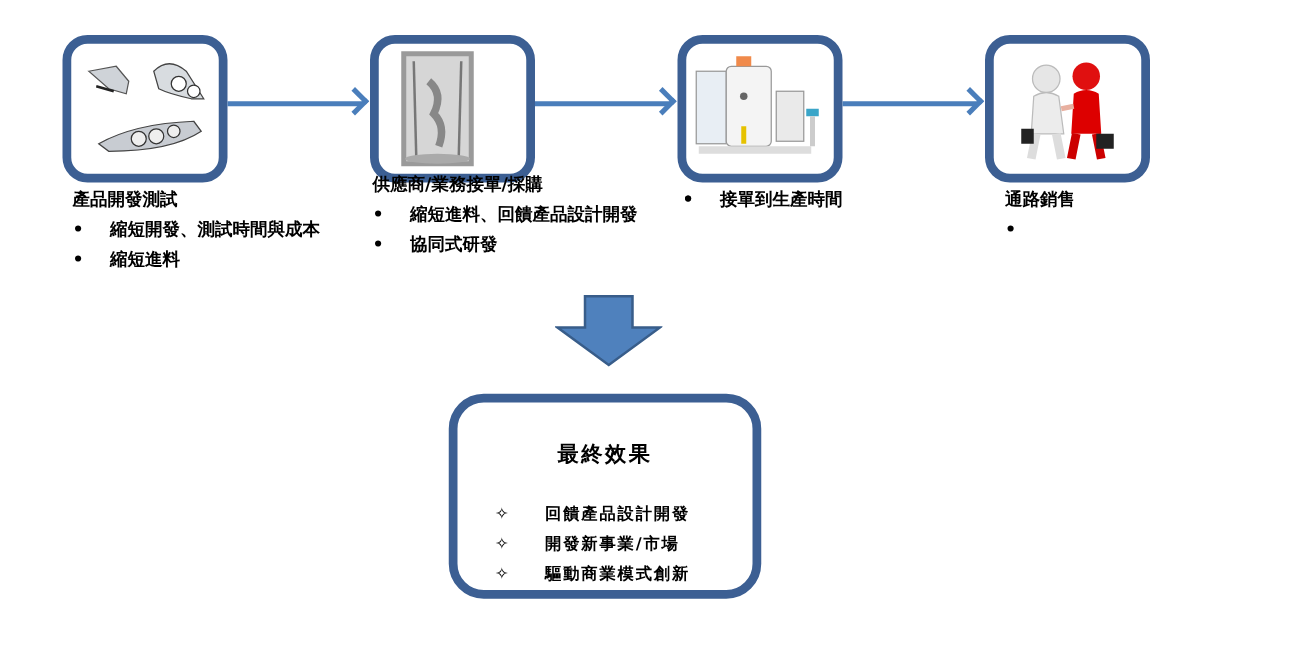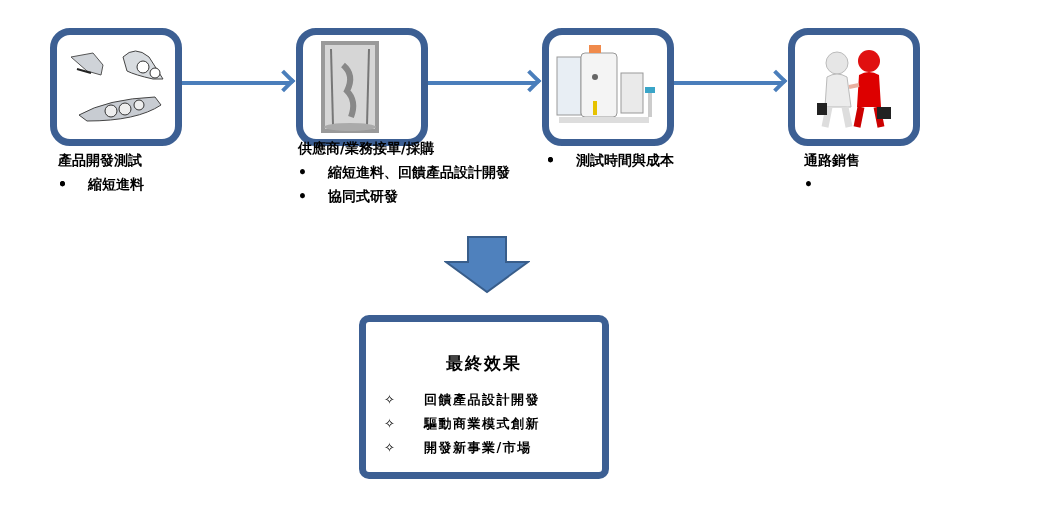"測試時間與成本" span { text: 測試時間與成本 -> 接單到生產時間 }
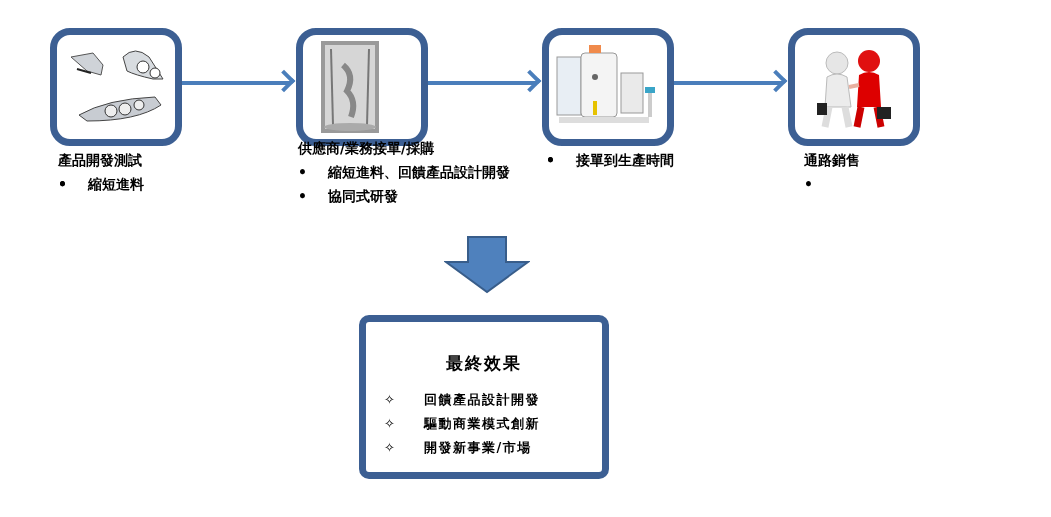"縮短開發、測試時間與成本" span { html: none -> <span>縮短開發、測試時間與成本</span> }
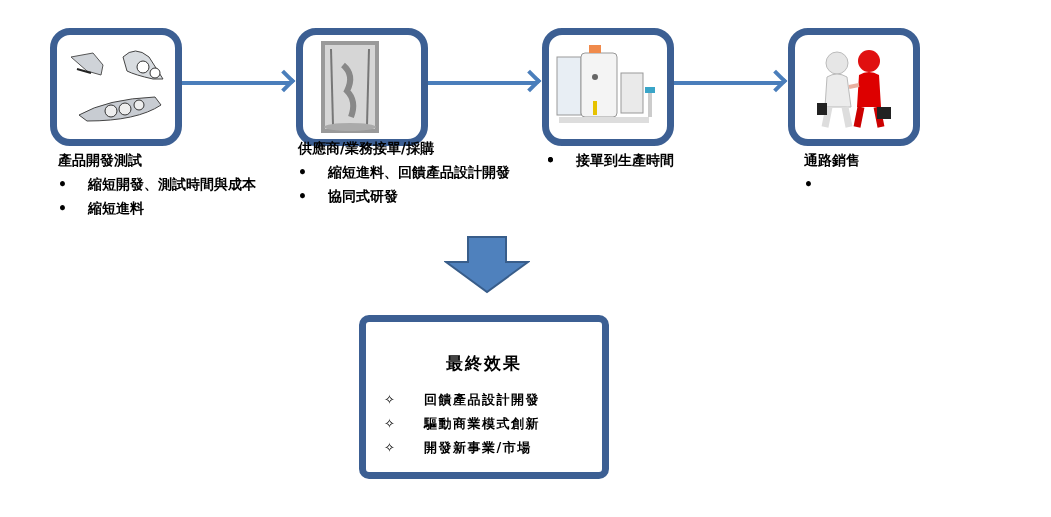"最終效果" .final { border-radius: 10px -> 28px }
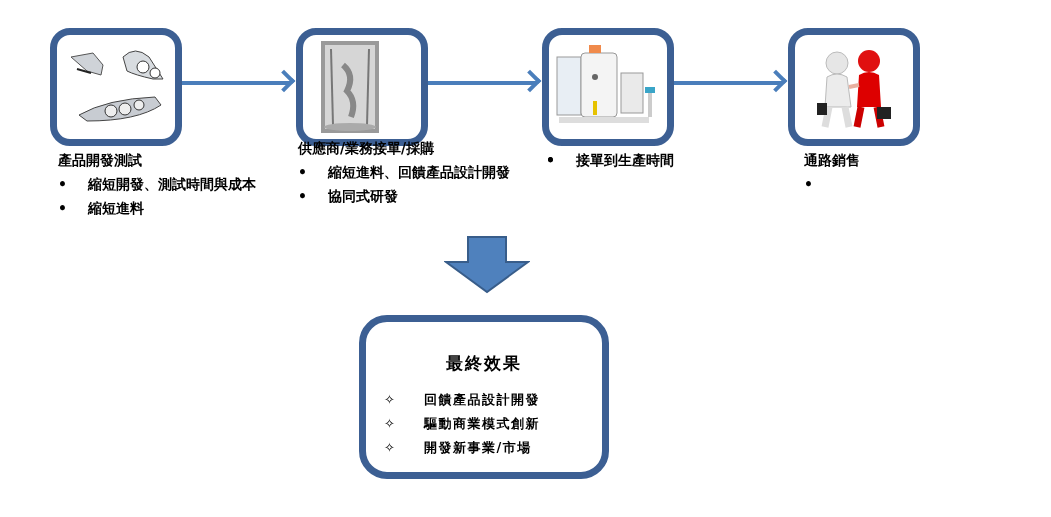"✧ 回饋產品設計開發" .final ul { margin: 0 -> 12px }
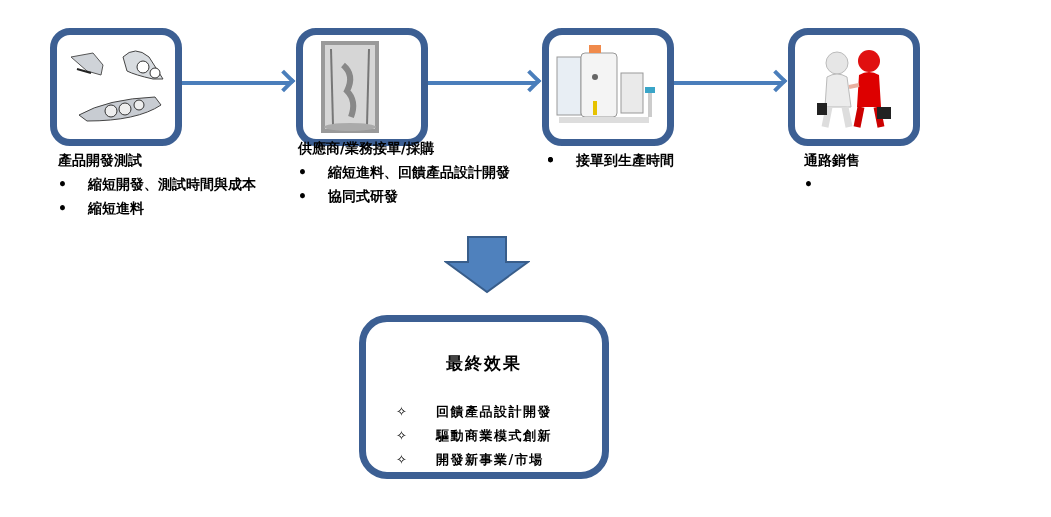"✧ 驅動商業模式創新" li { order: before "✧ 開發新事業/市場" -> after "✧ 開發新事業/市場" }
